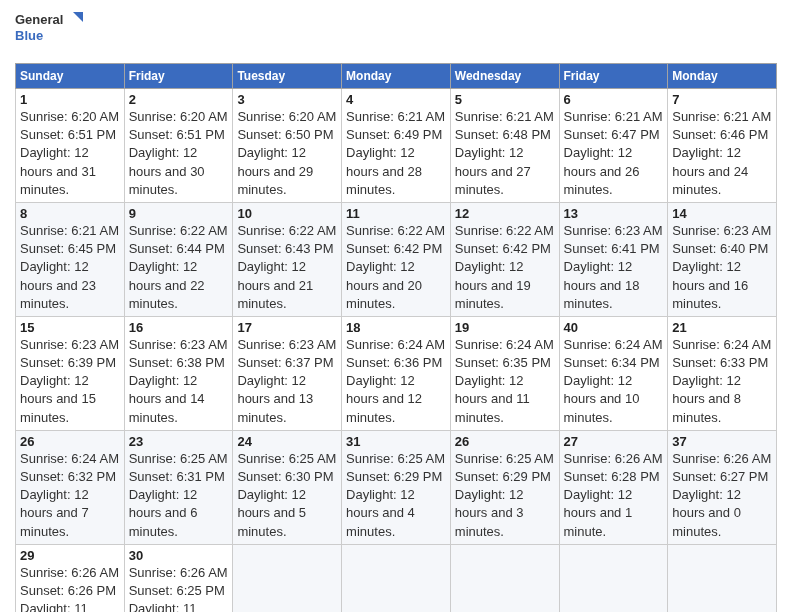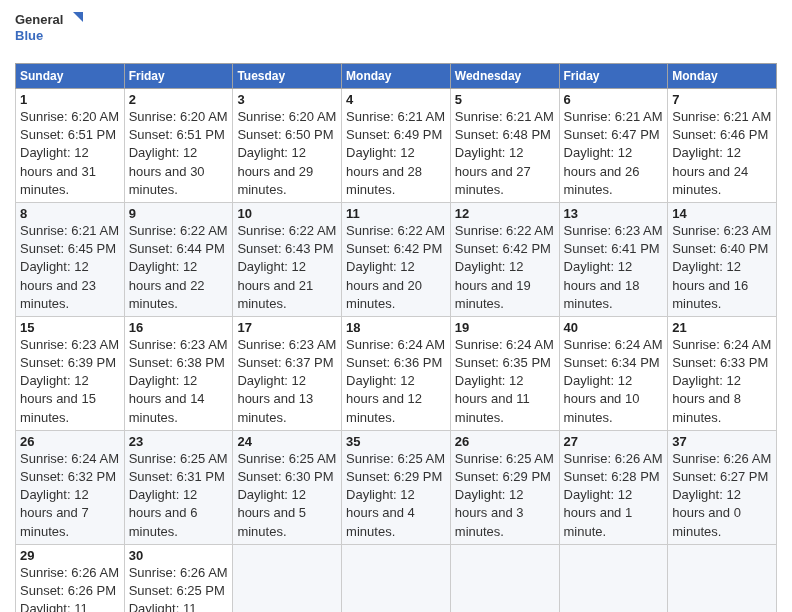"35" span.day-number { text: 35 -> 31 }
